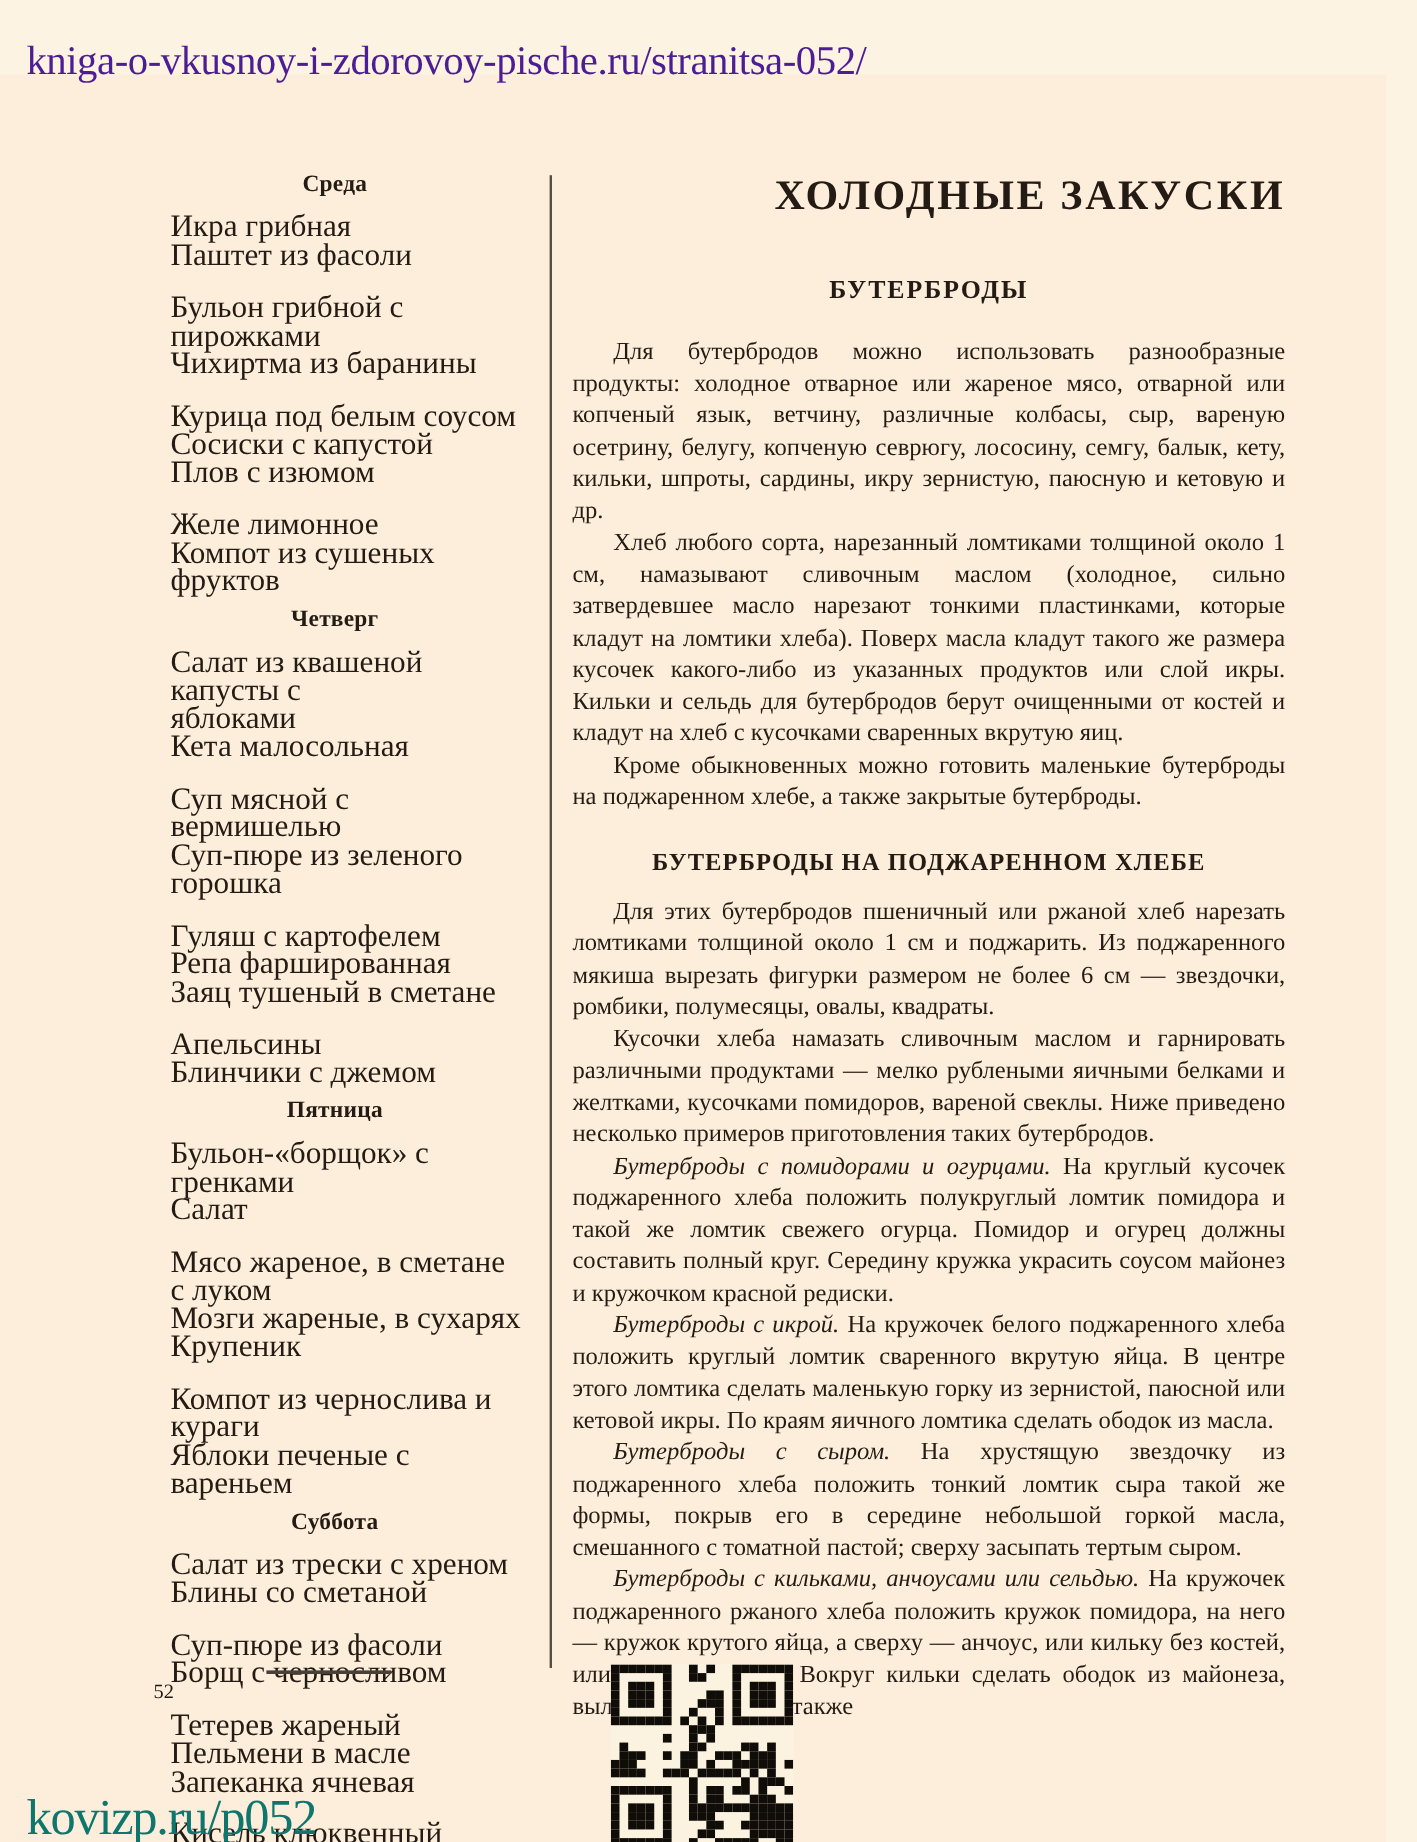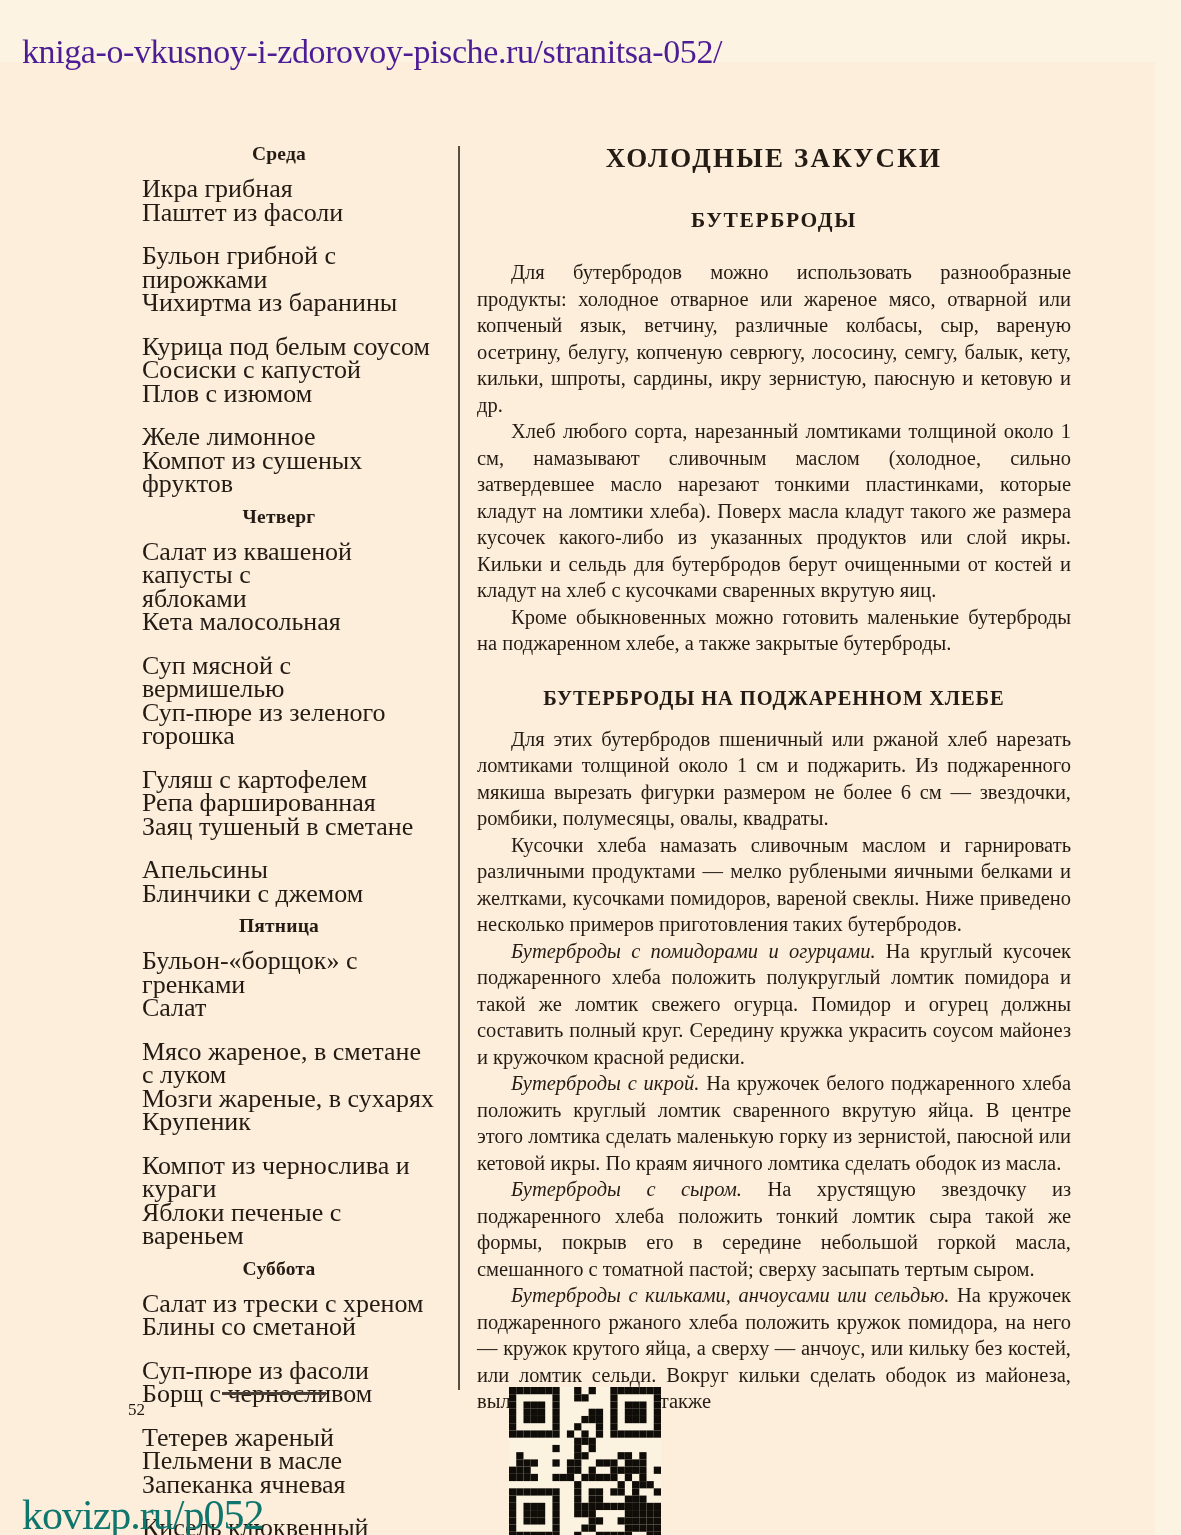"ХОЛОДНЫЕ ЗАКУСКИ" .h-main { font-size: 27px -> 35px; margin: 0 0 34px 0 -> 0 0 46px 0; text-align: center -> right }
